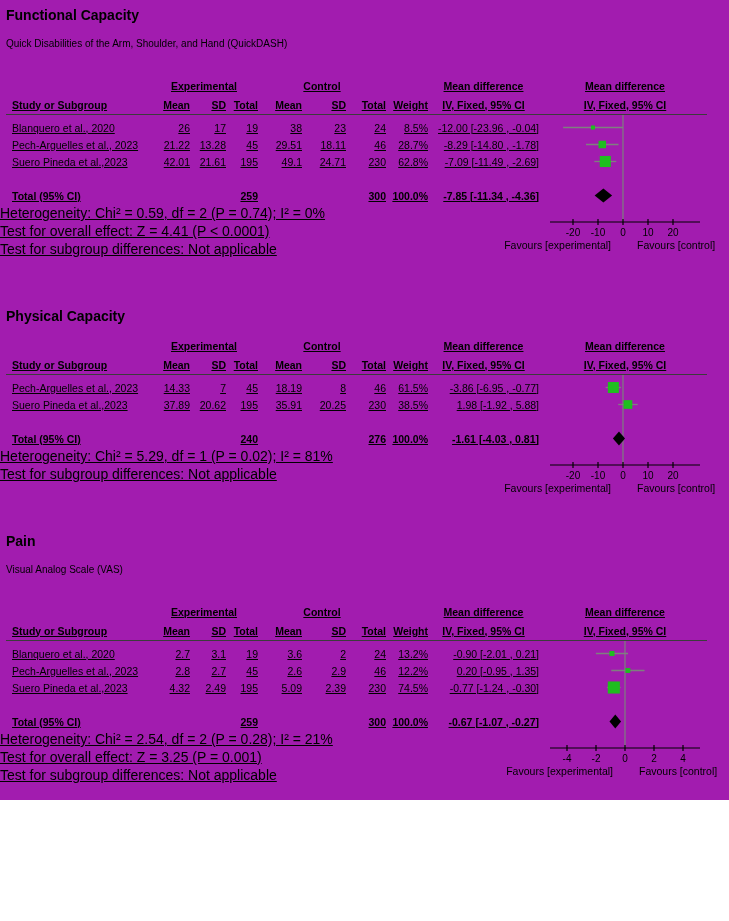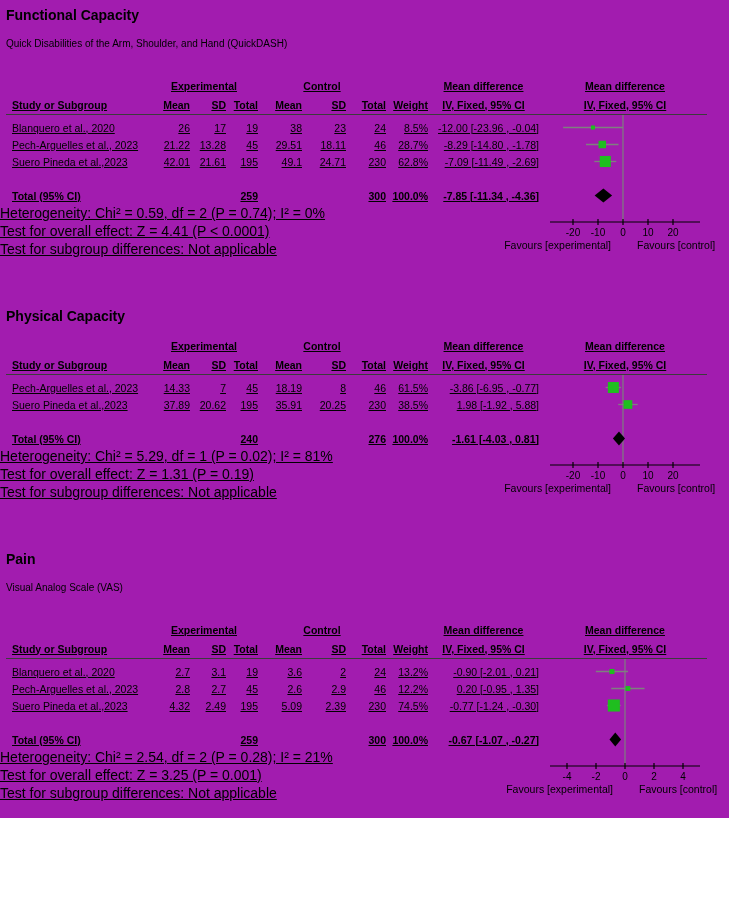"Test for overall effect: Z = 1.31" div { html: <div>Test for overall effect: Z = 1.31 (P = 0.19)</div> -> none }
